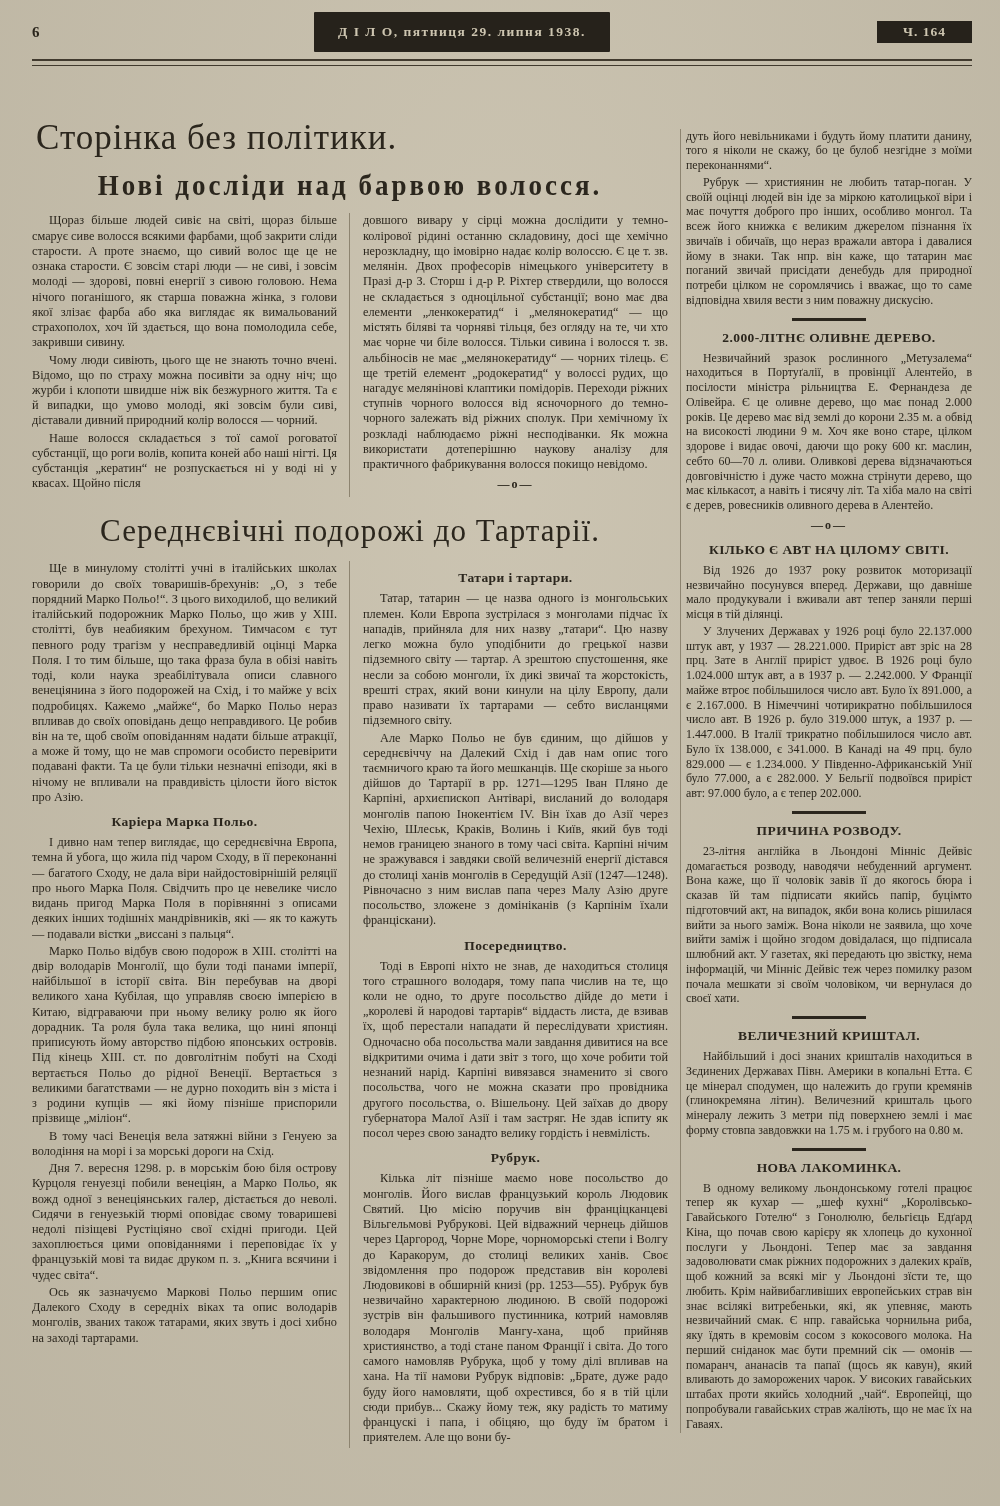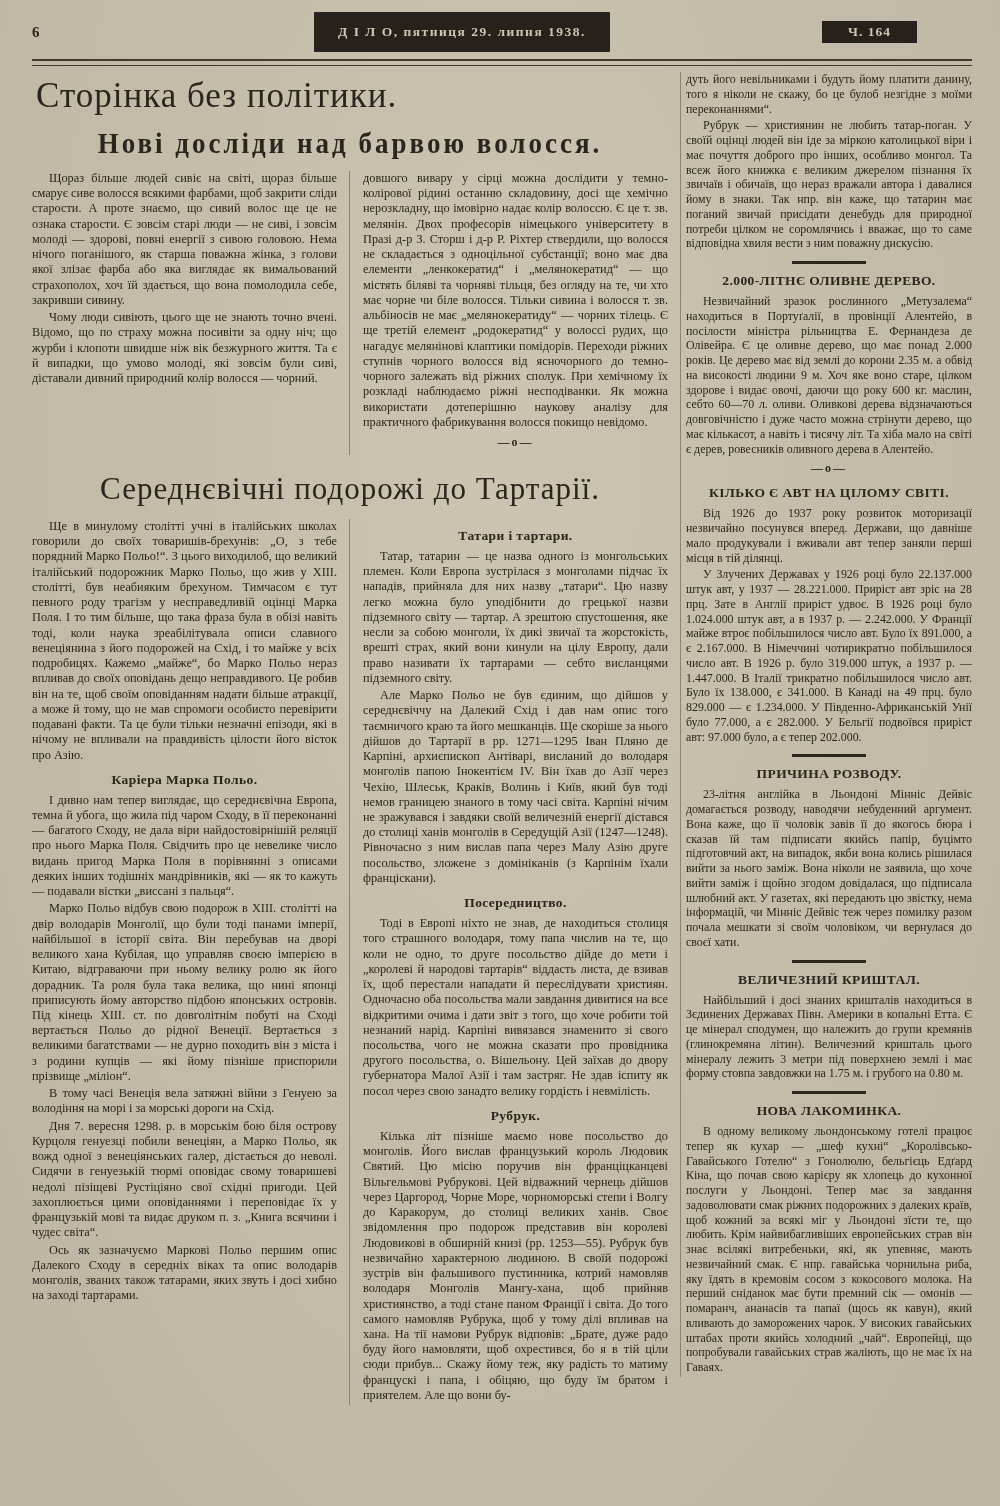"Ч. 164" .issue-wrap { text-align: none -> right }
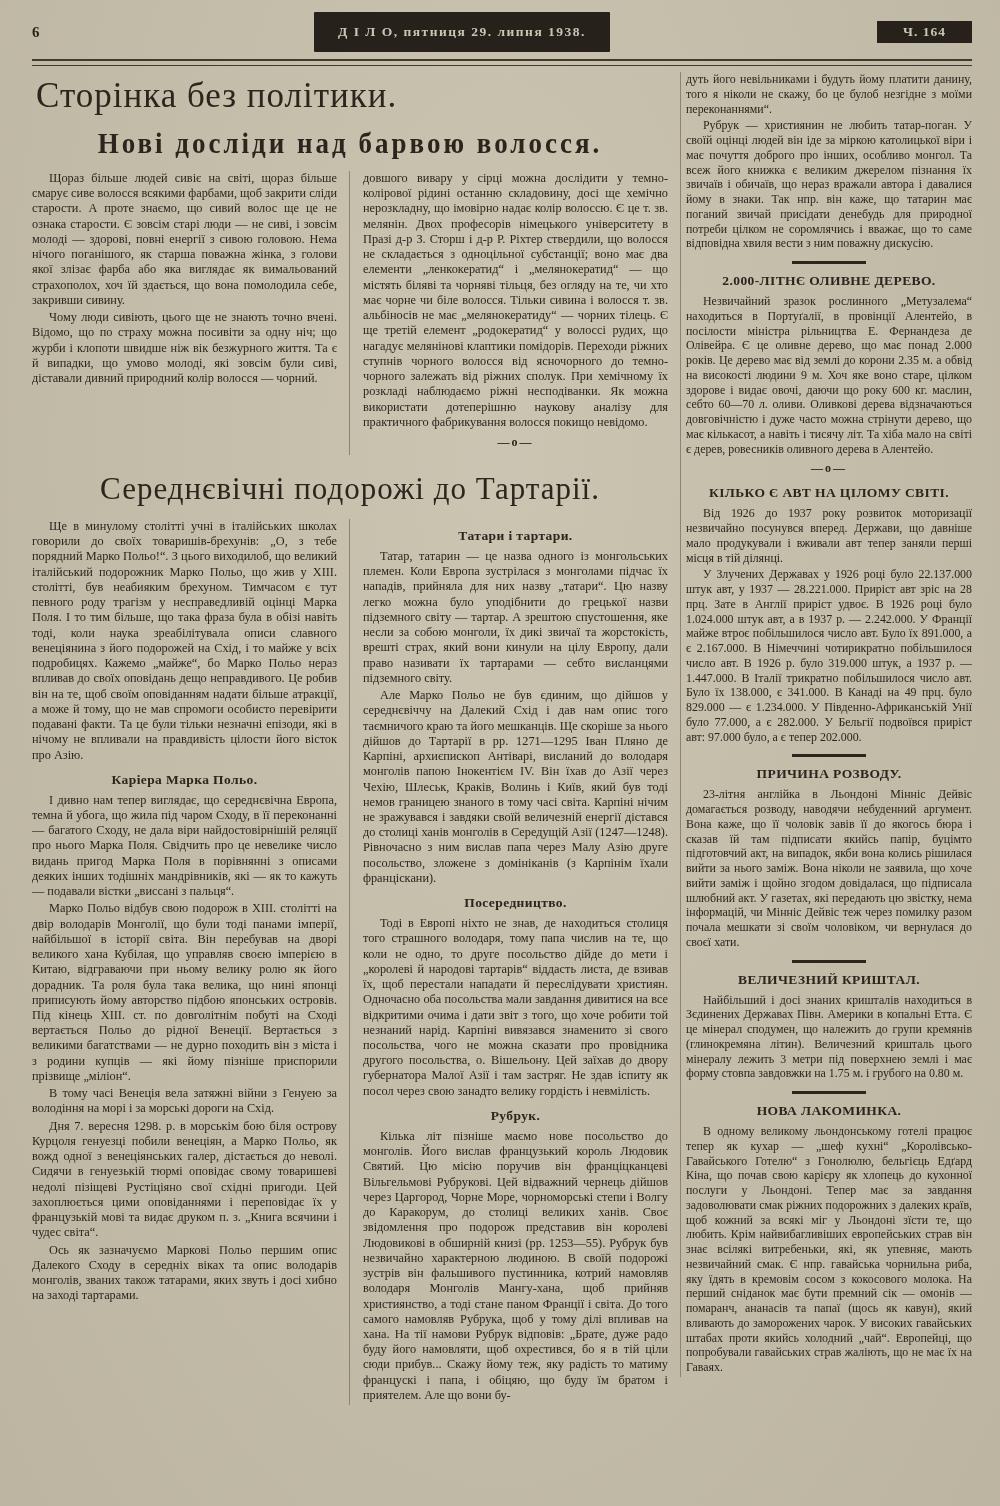"Сторінка без політики." .content { align-items: flex-start -> center }
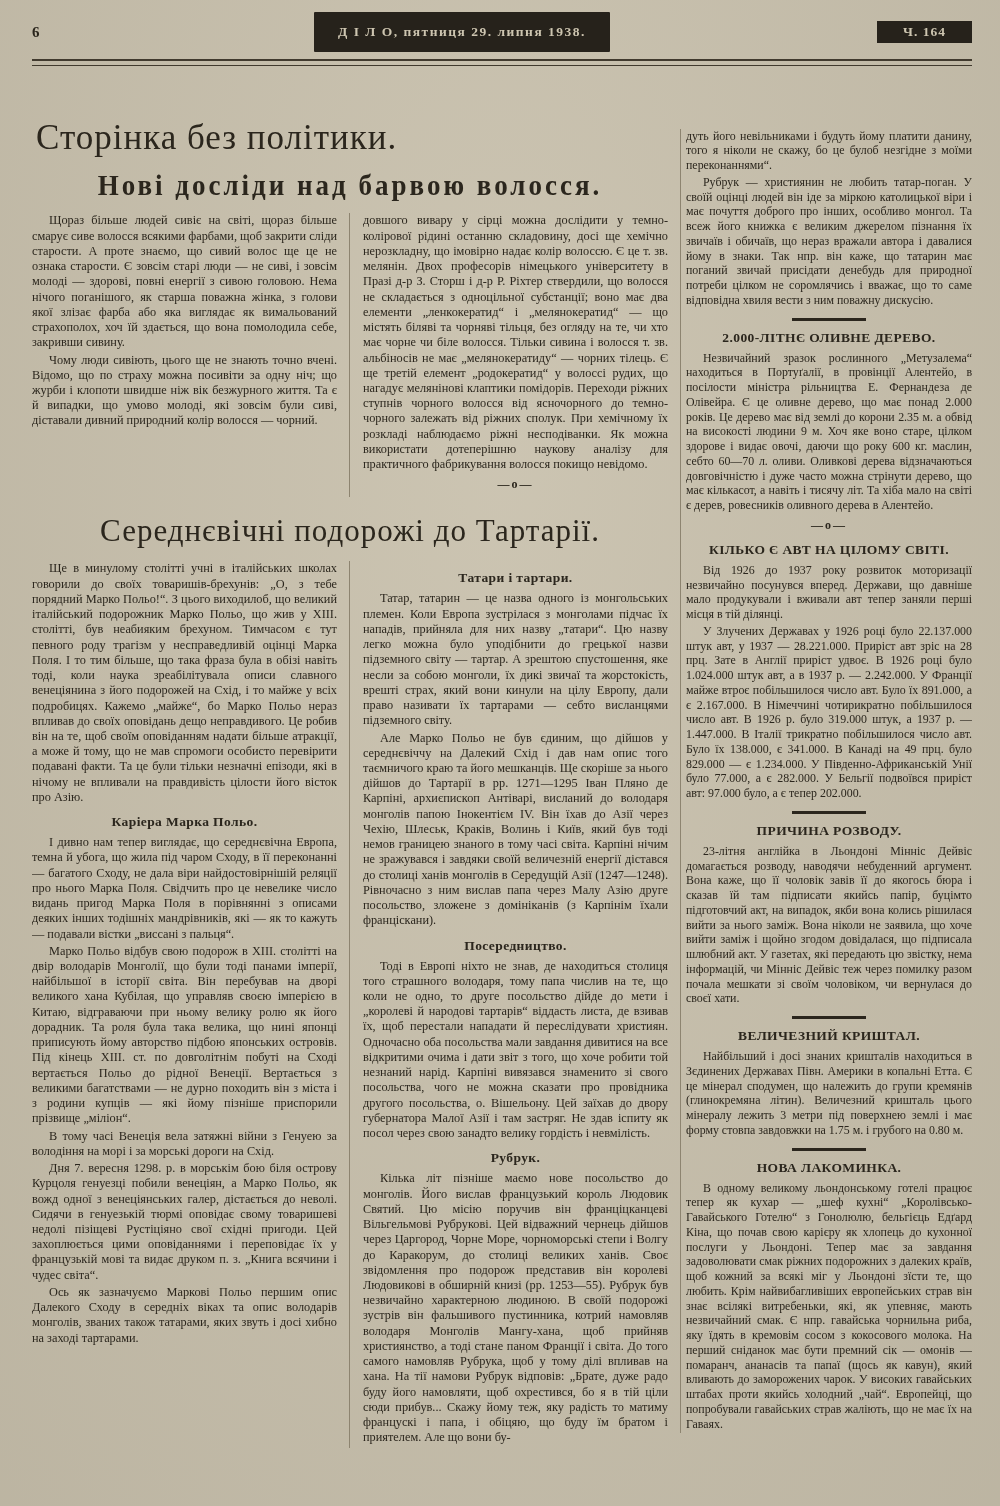"Наше волосся складається з тої" p.para { html: none -> <p>Наше волосся складається з тої самої роговатої субстанції, що роги волів, копита коней або наші нігті. Ця субстанція „кератин“ не розпускається ні у воді ні у квасах. Щойно після</p> }
